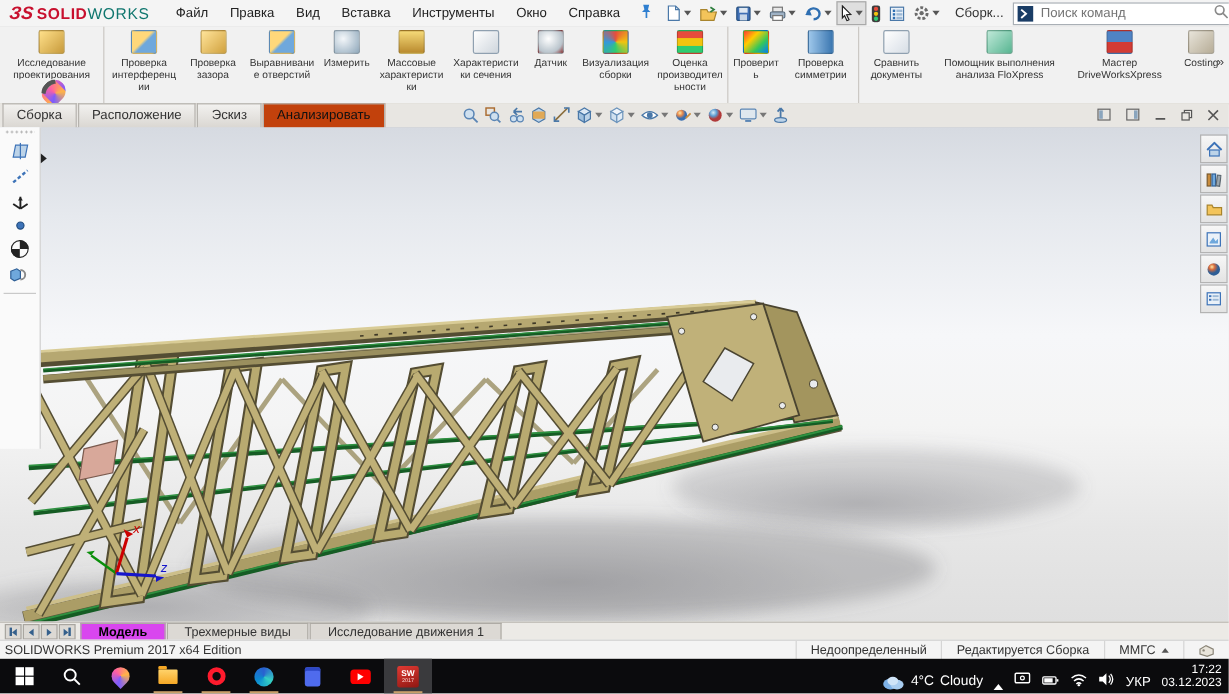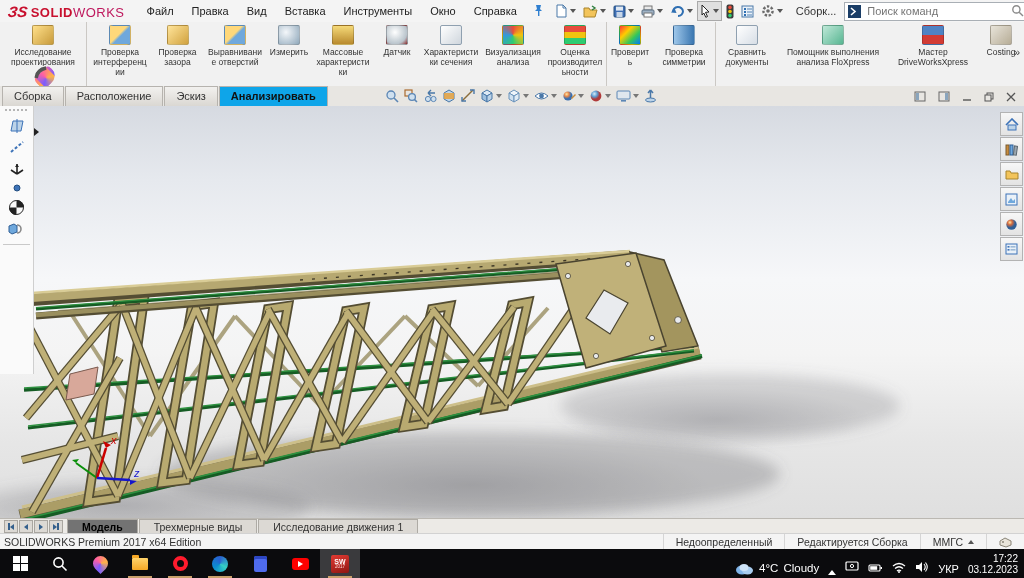"WORKS" #logo .works { color: #be185d -> #0f766e }
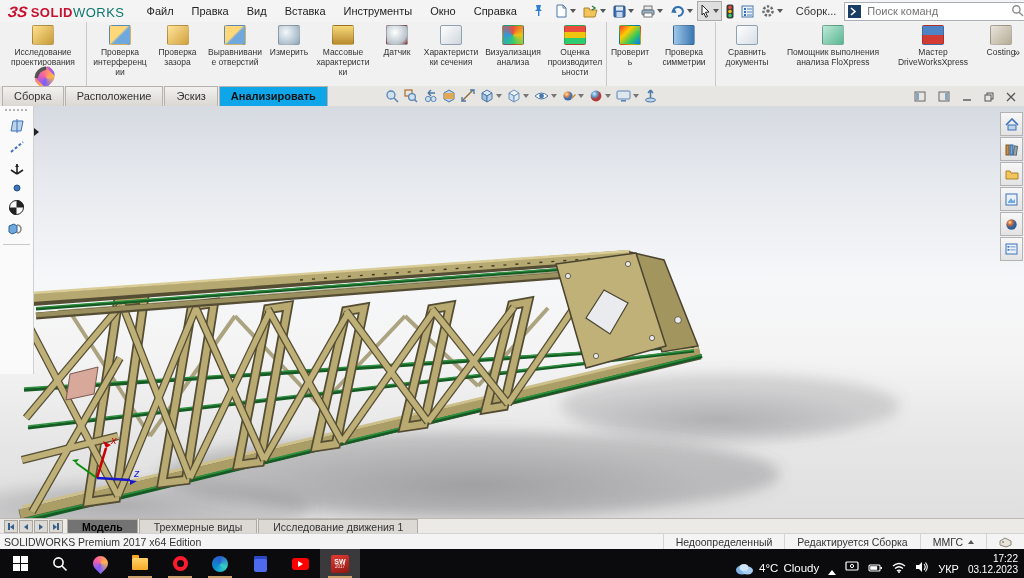"Датчик" div.rbtn { order: before "Характеристики сечения" -> after "Характеристики сечения" }
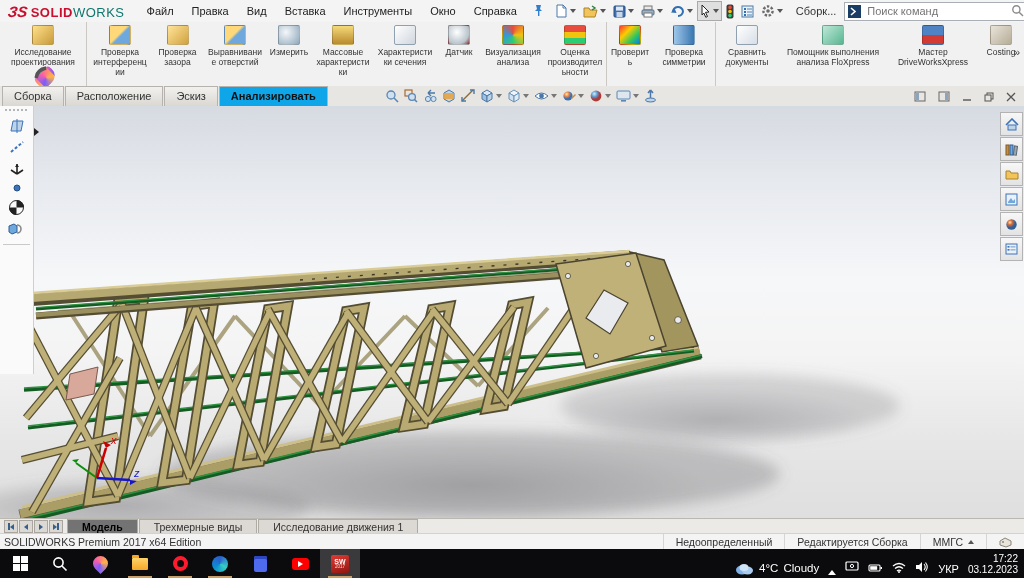"Визуализация анализа" span.rlabel { text: анализа -> сборки }
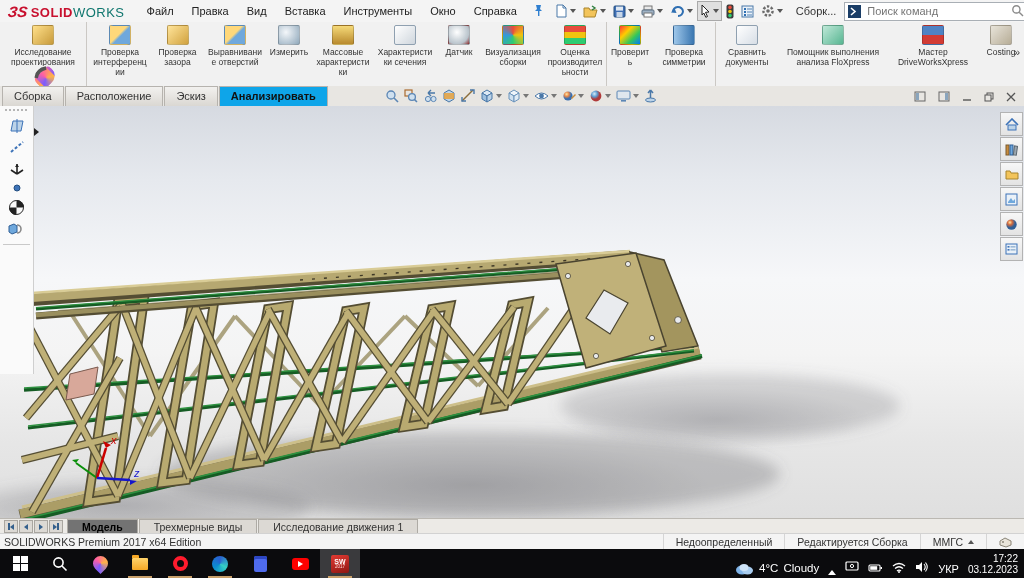"Анализировать" .ctab.active { background: #0ea5e9 -> #c2410c; font-weight: bold -> normal }
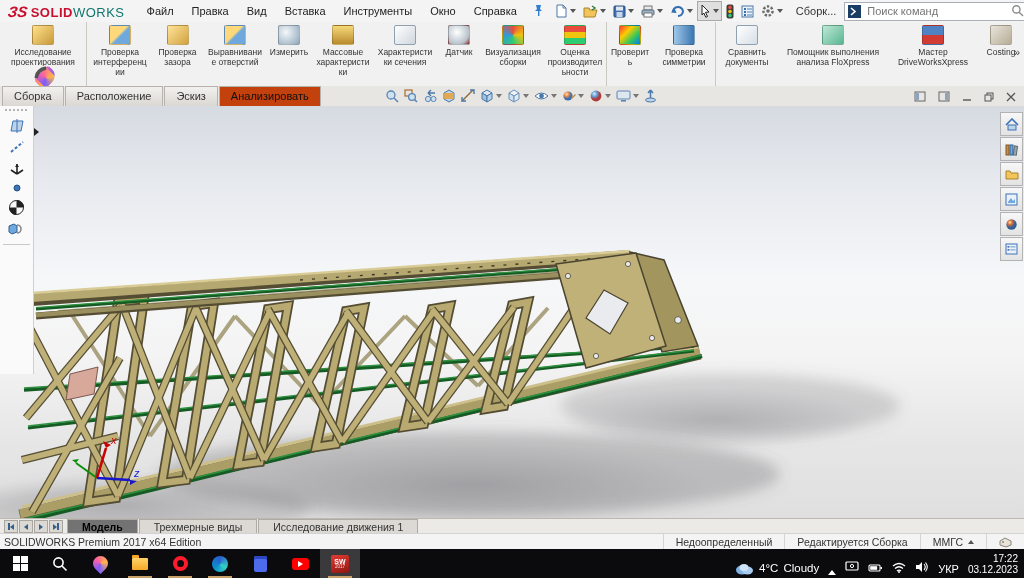"Модель" .dtab.active { background: #737373 -> #d946ef }
